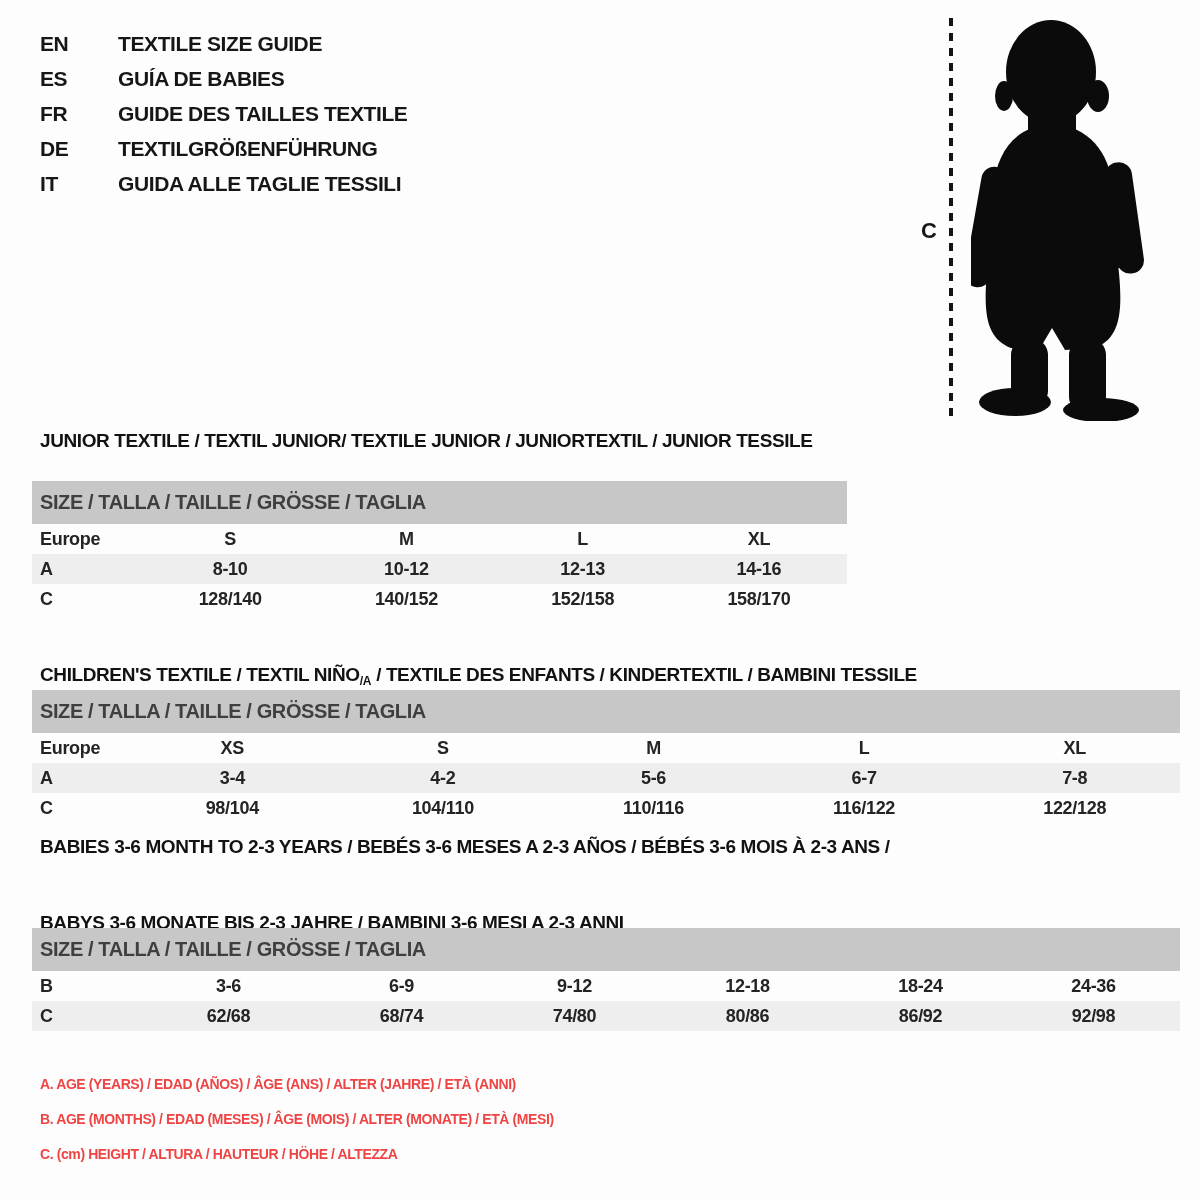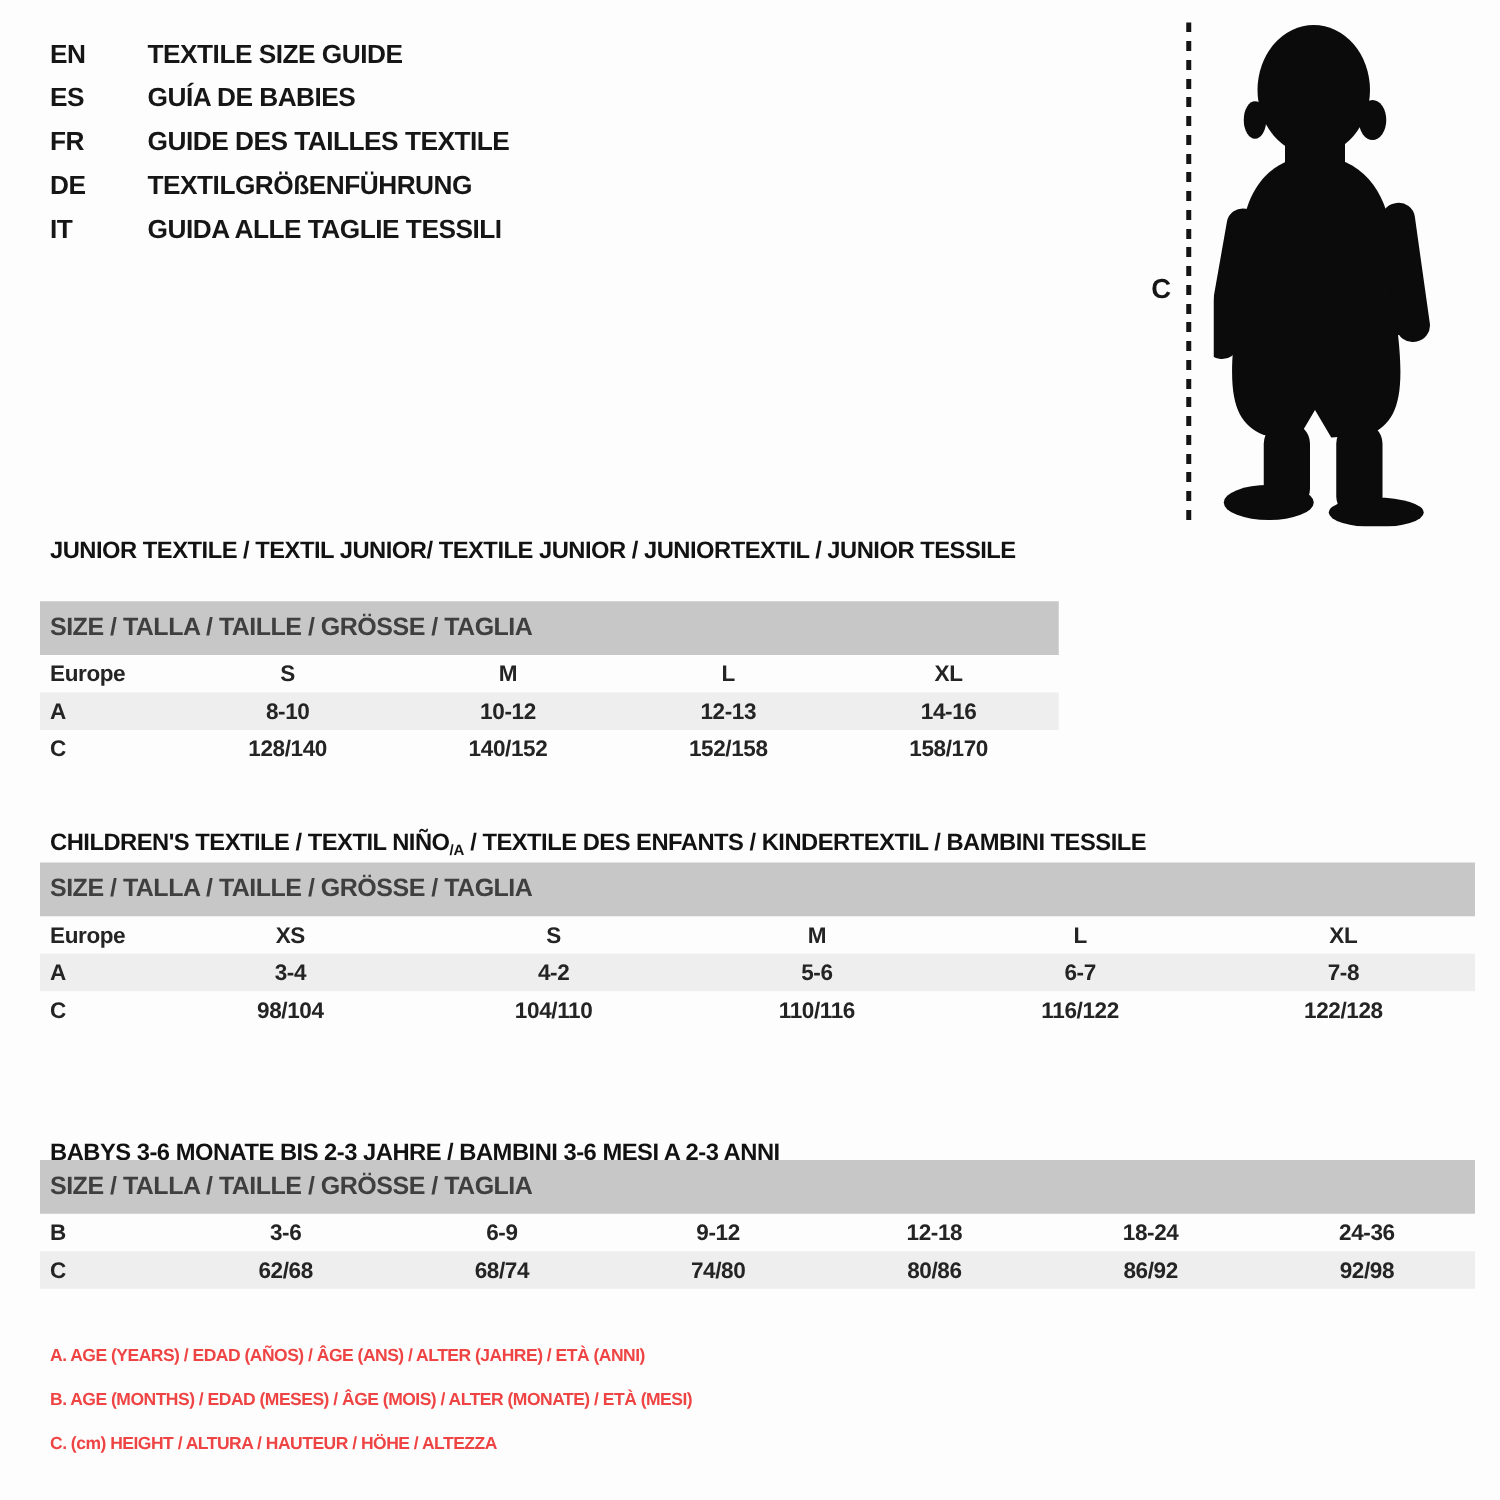"BABIES 3-6 MONTH TO 2-3" h2.sec-title { html: none -> <h2>BABIES 3-6 MONTH TO 2-3 YEARS / BEBÉS 3-6 MESES A 2-3 AÑOS / BÉBÉS 3-6 MOIS À 2-3 ANS /</h2> }
